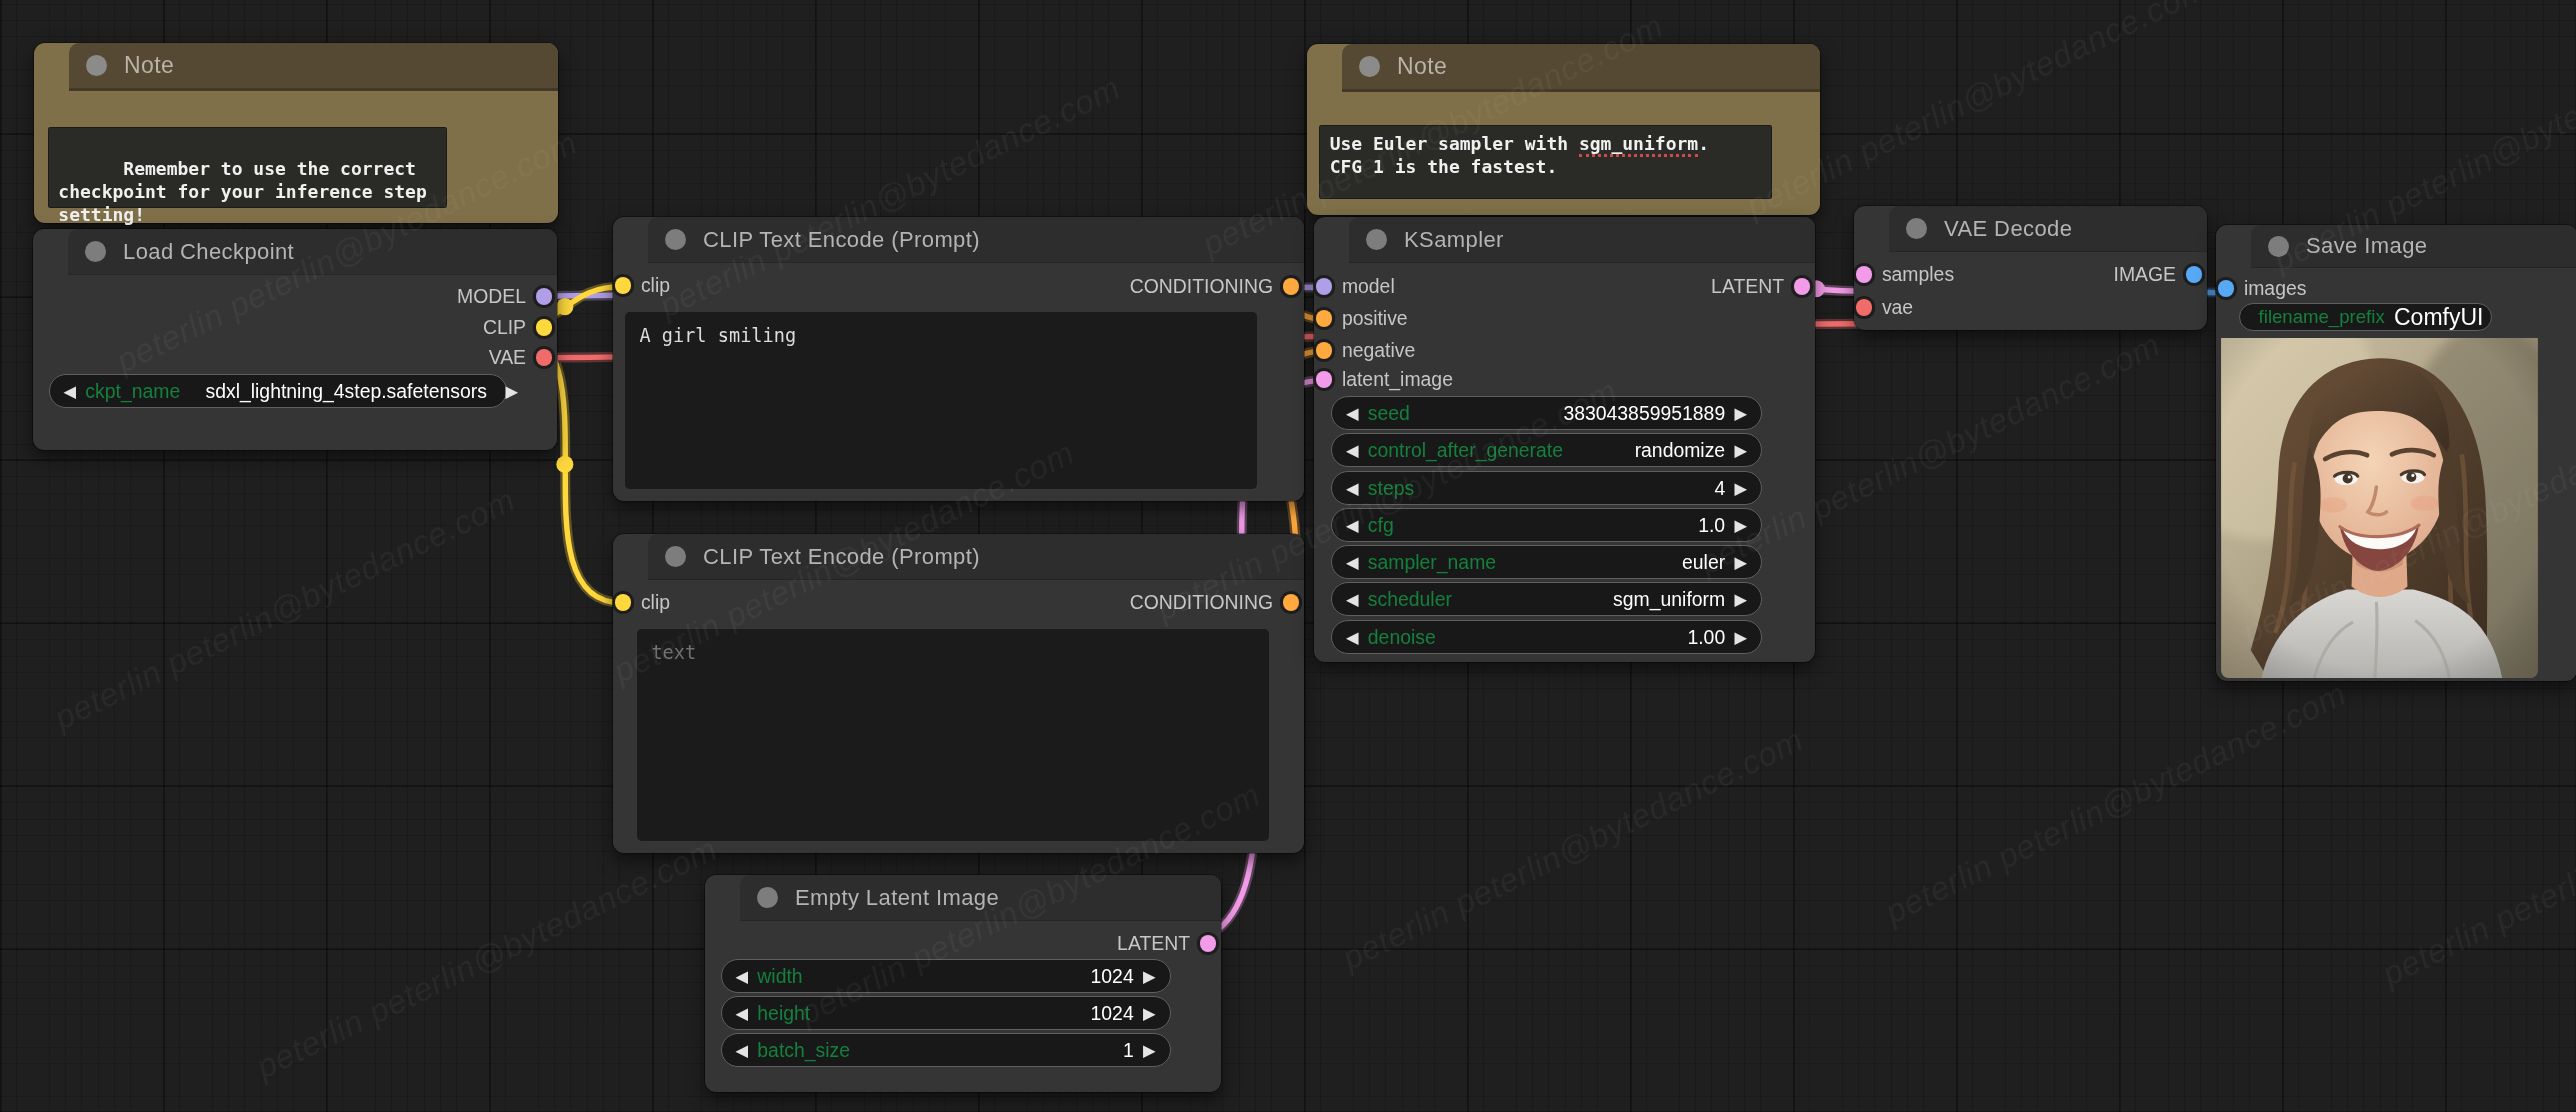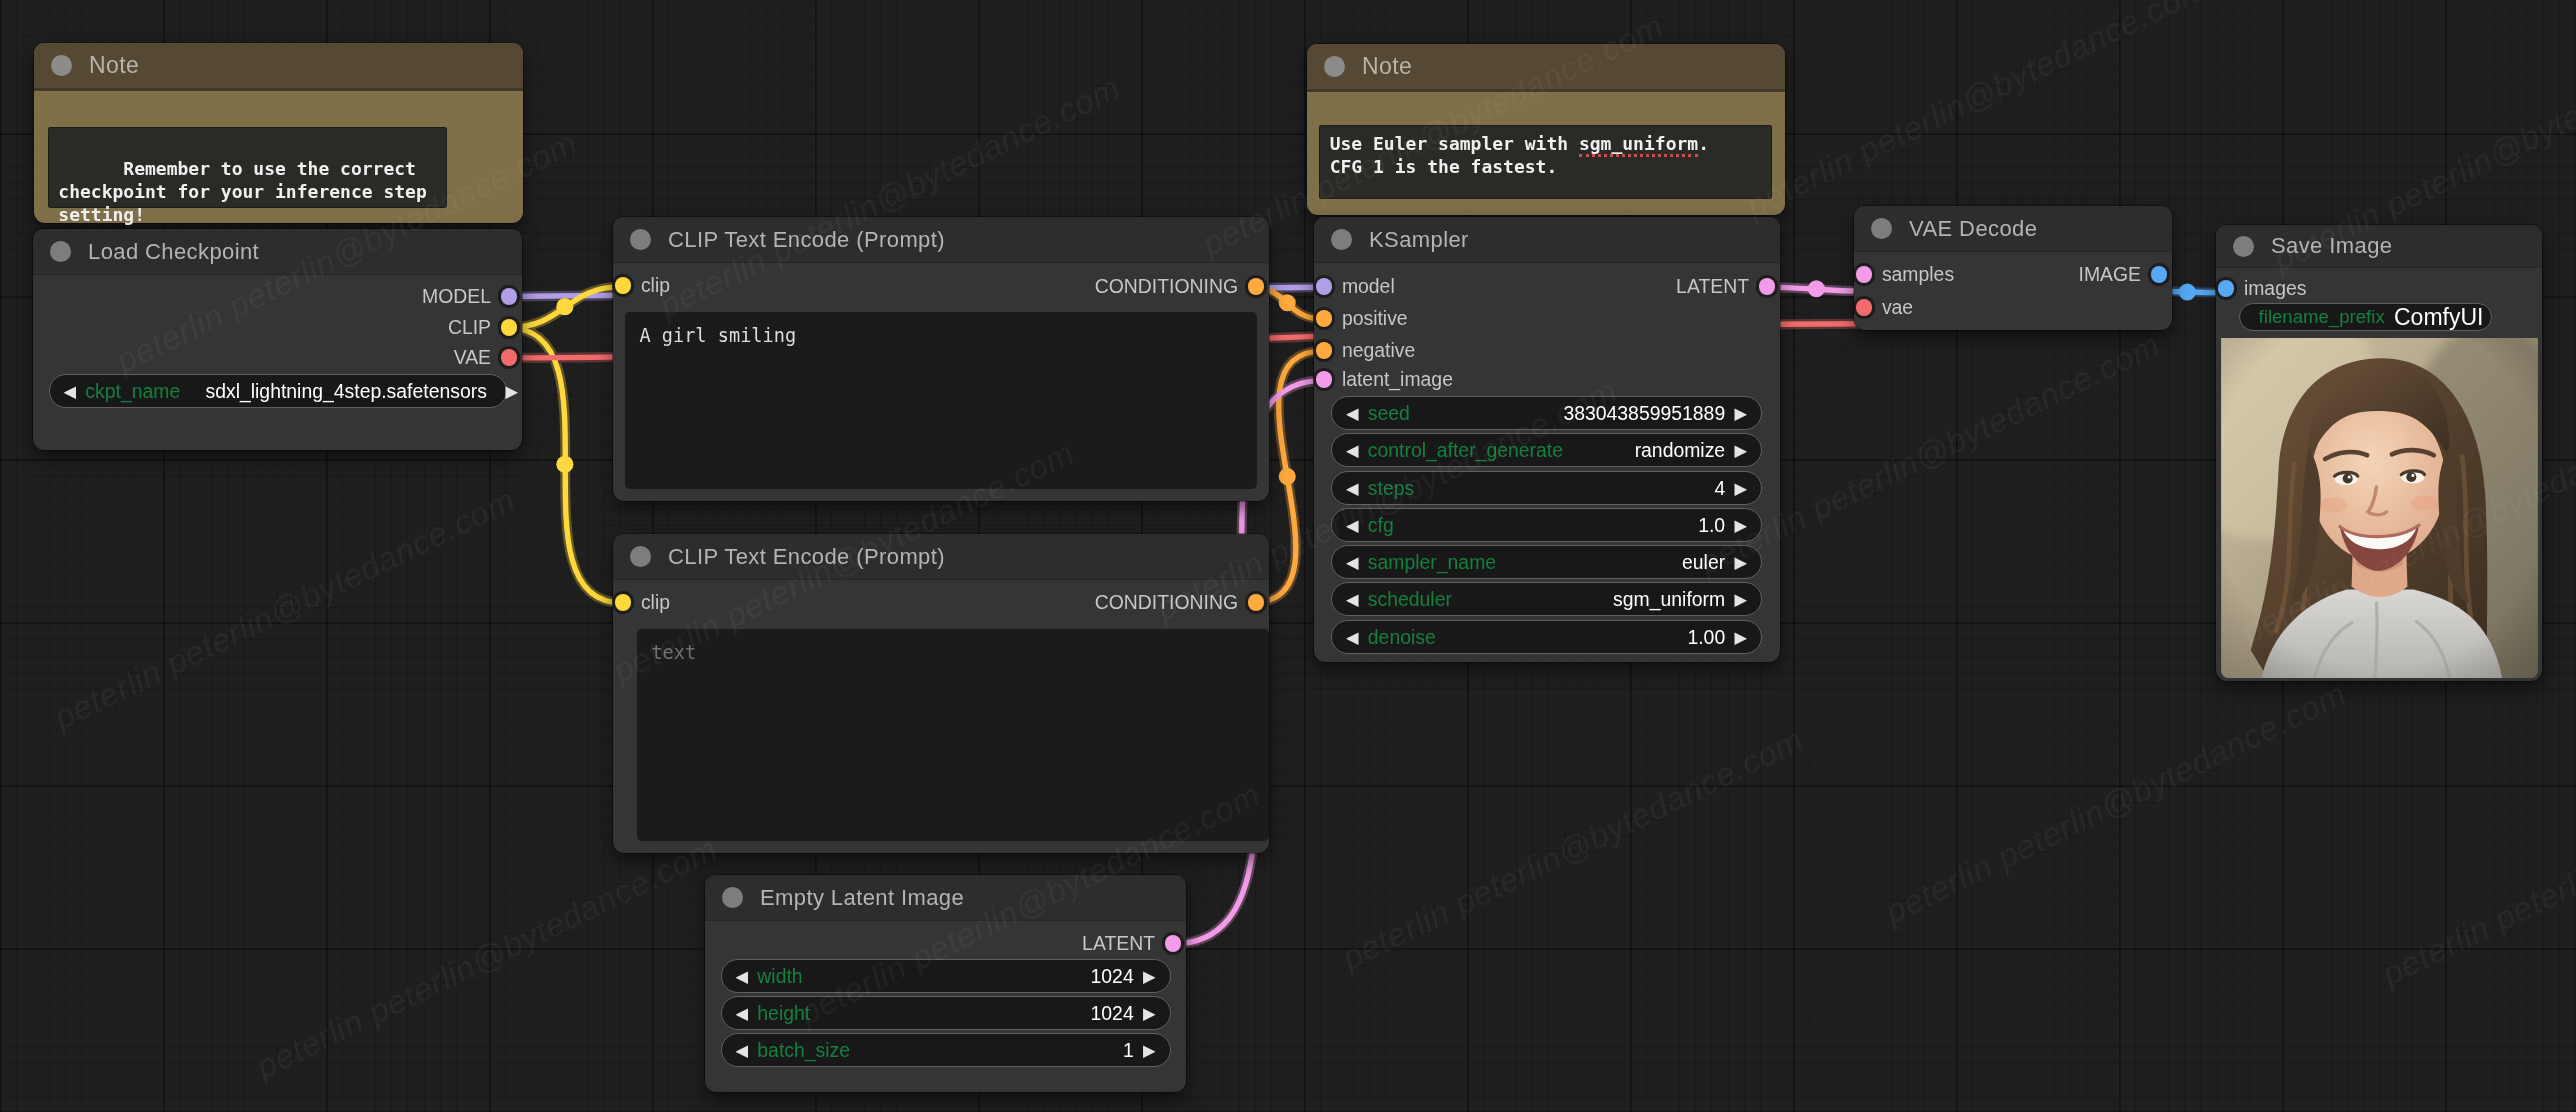"Note" .node { padding-left: none -> 35px }
